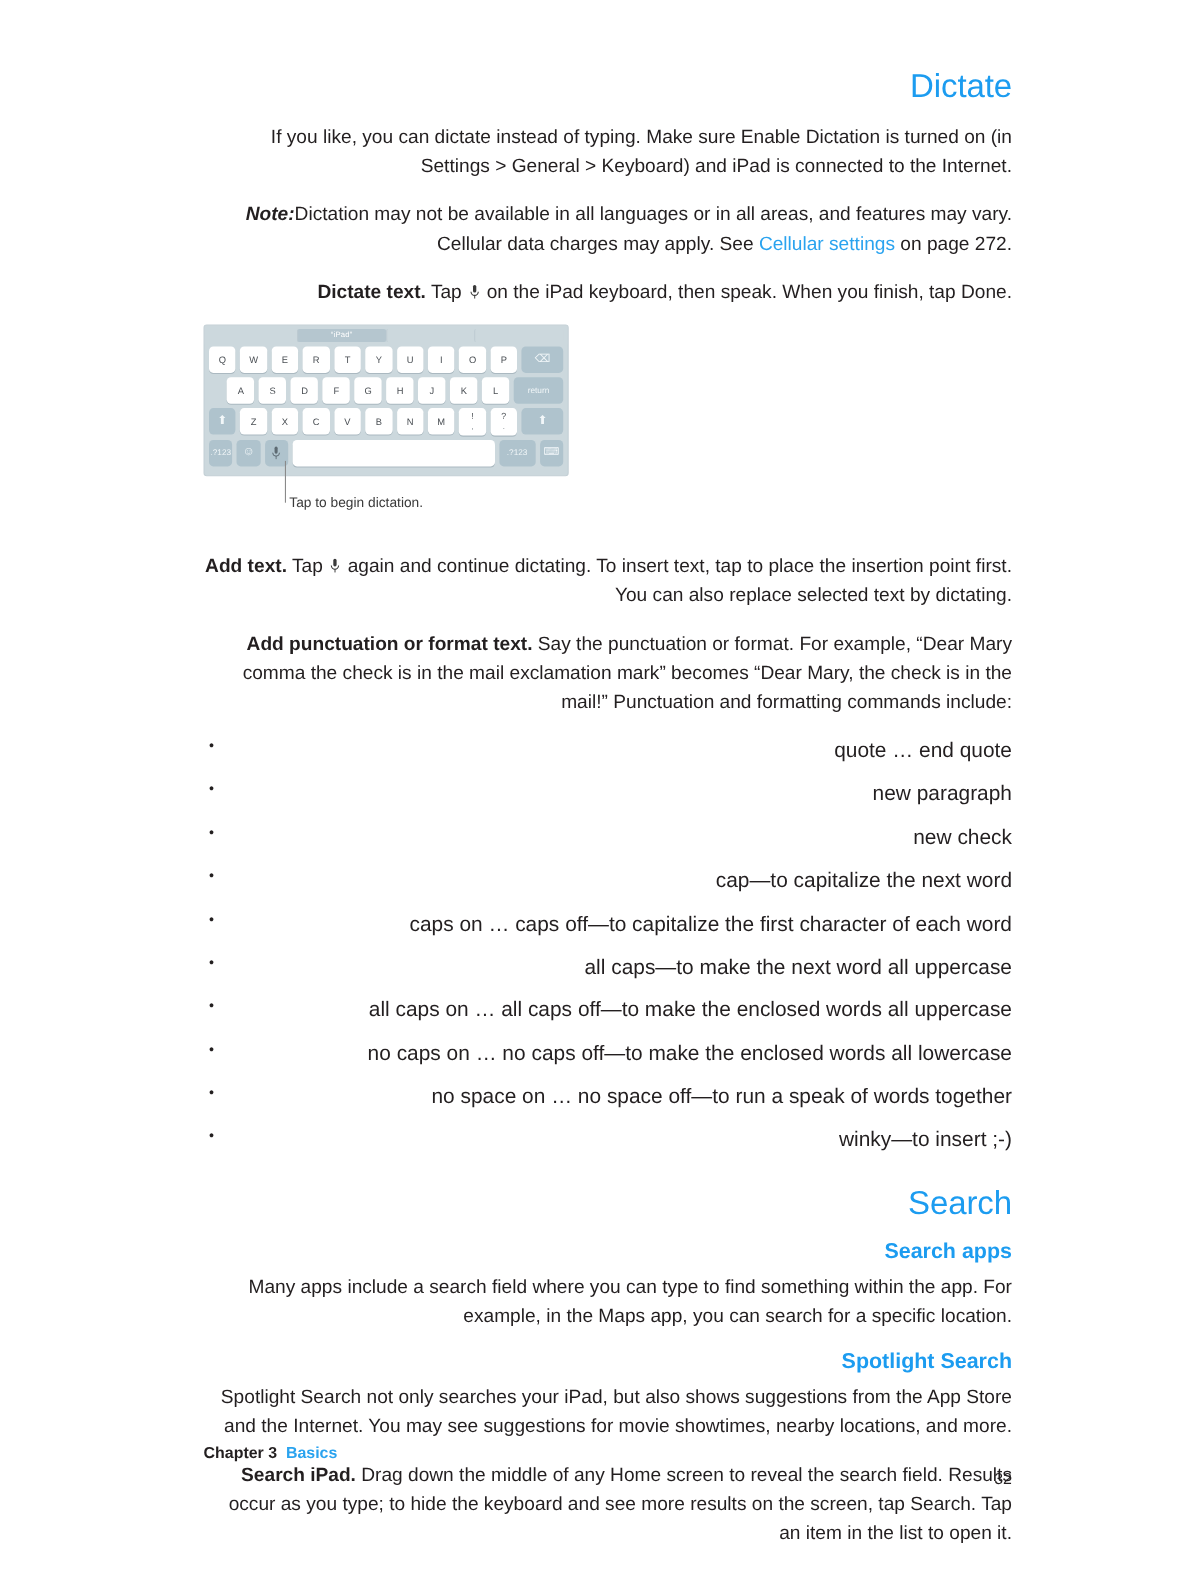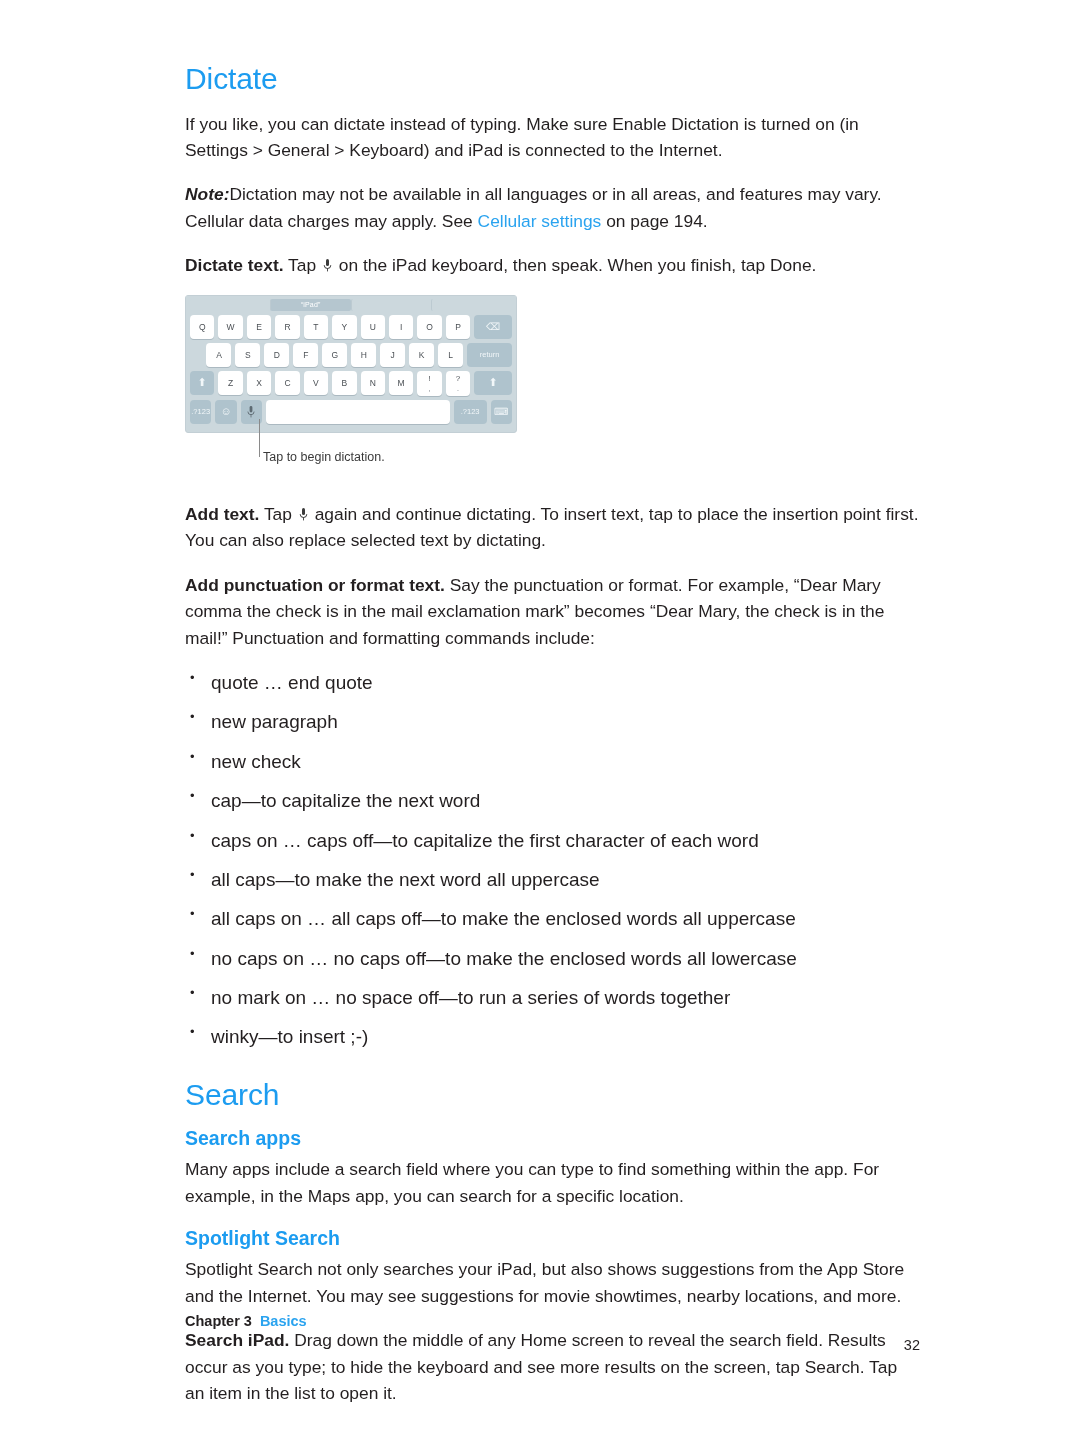"Dictate" .page { text-align: none -> right }
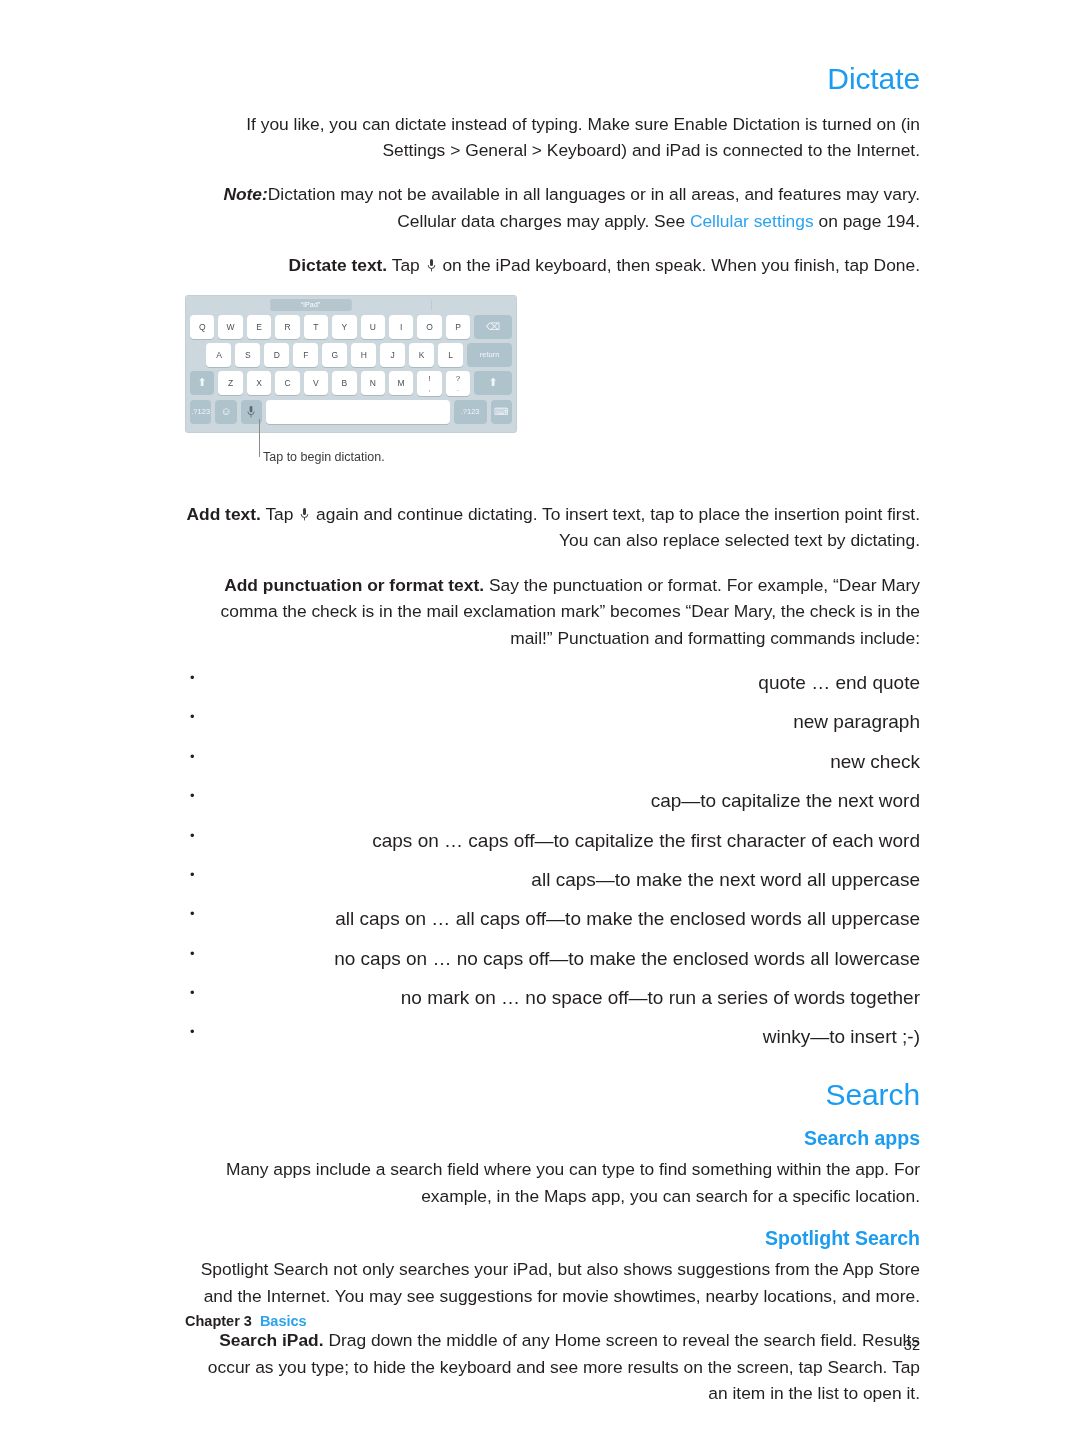"on page 194." span { text: 194 -> 272 }
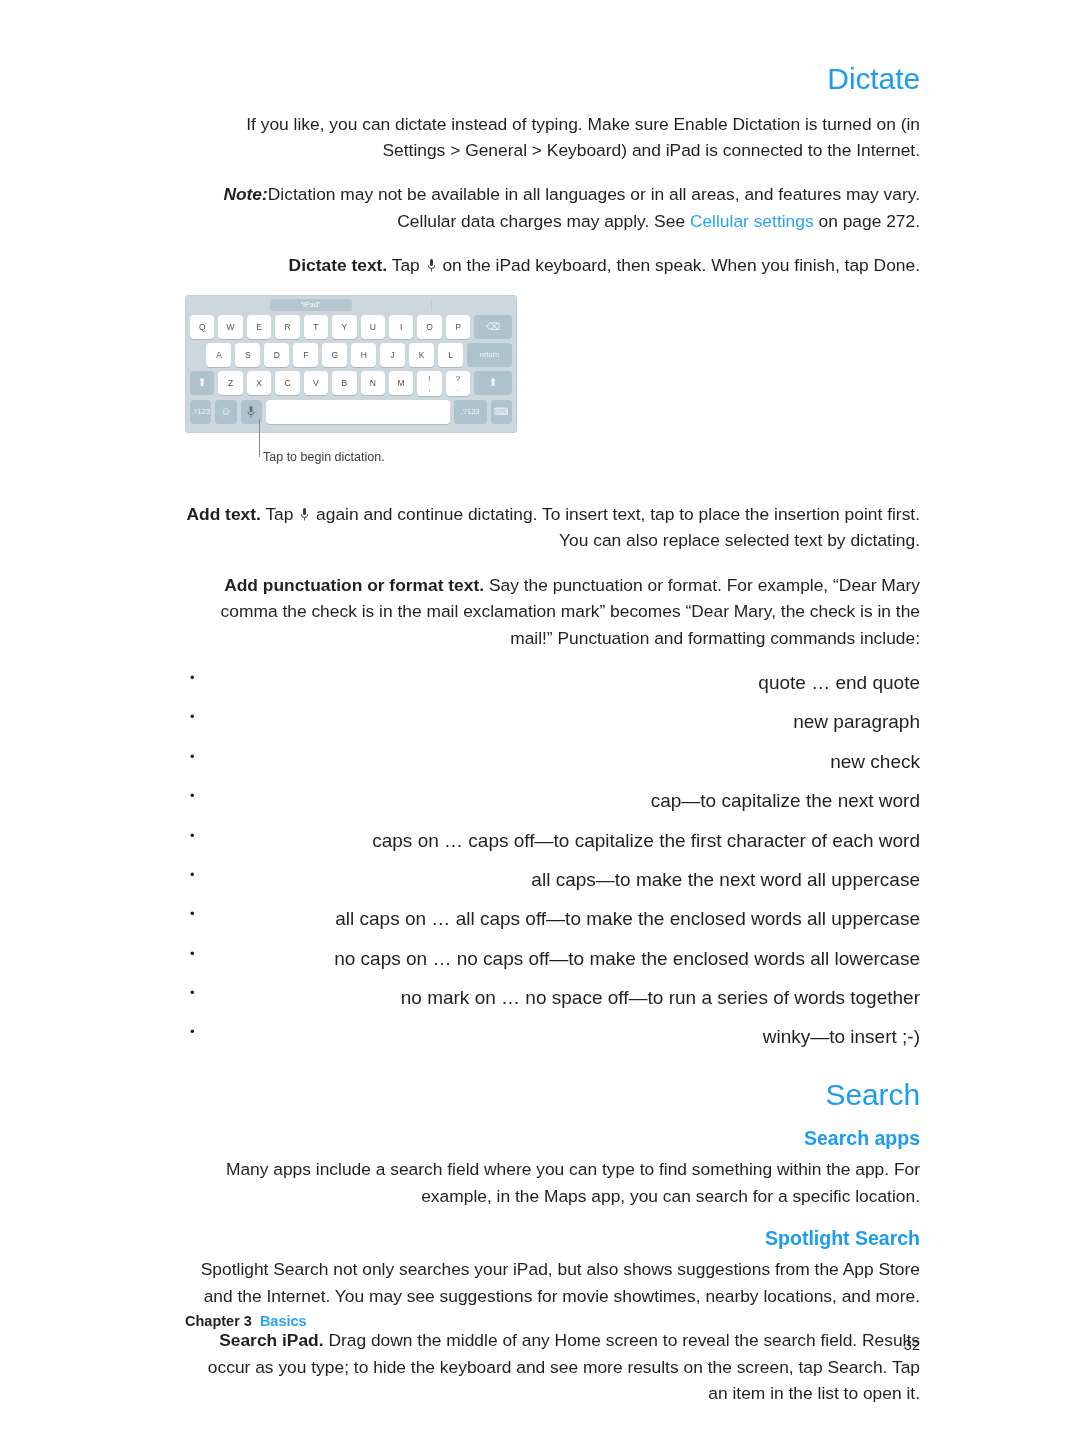"no mark on … no" li { text: mark on … no space off—to run a series -> space on … no space off—to run a speak }
